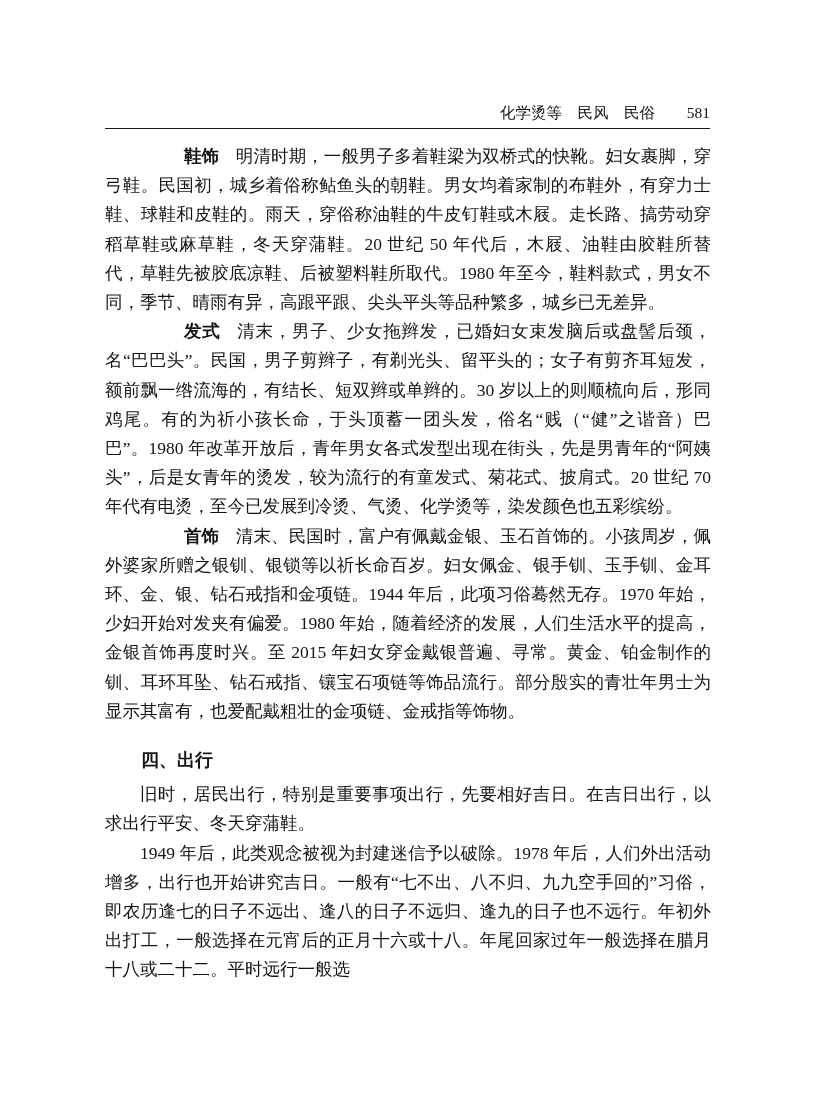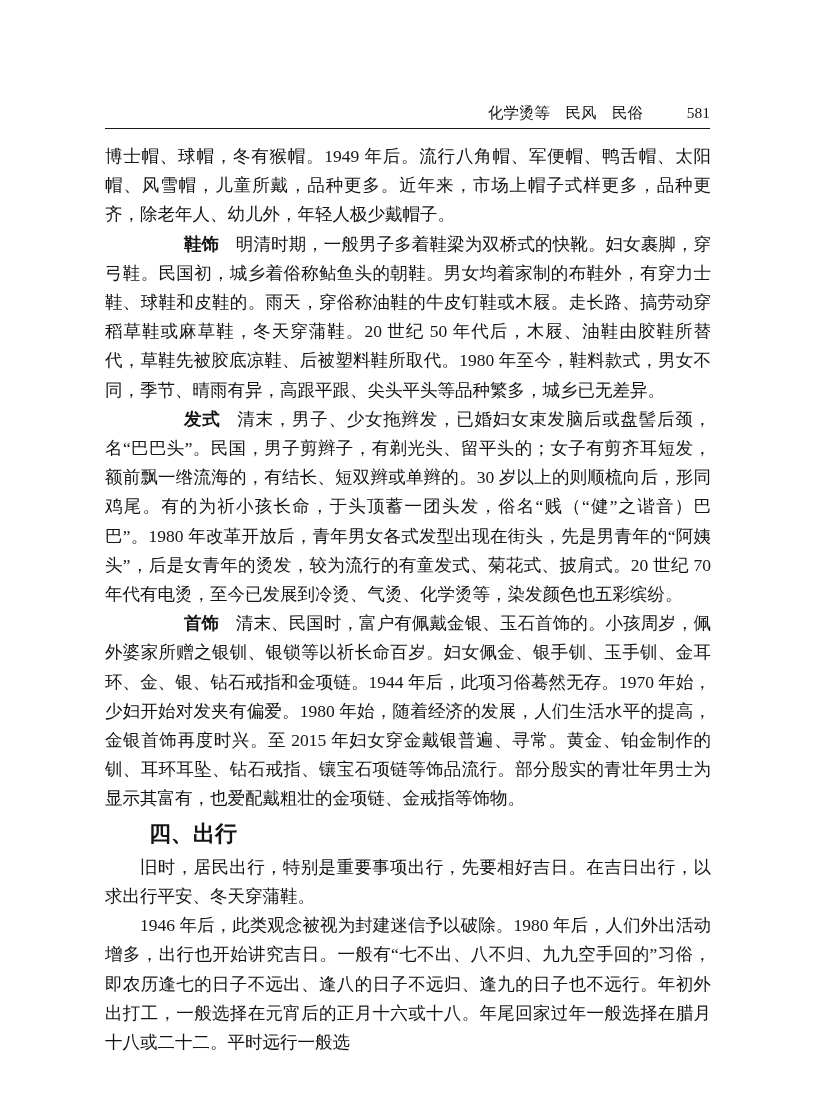"581" .running-head .page-num { margin-left: 40px -> 28px }
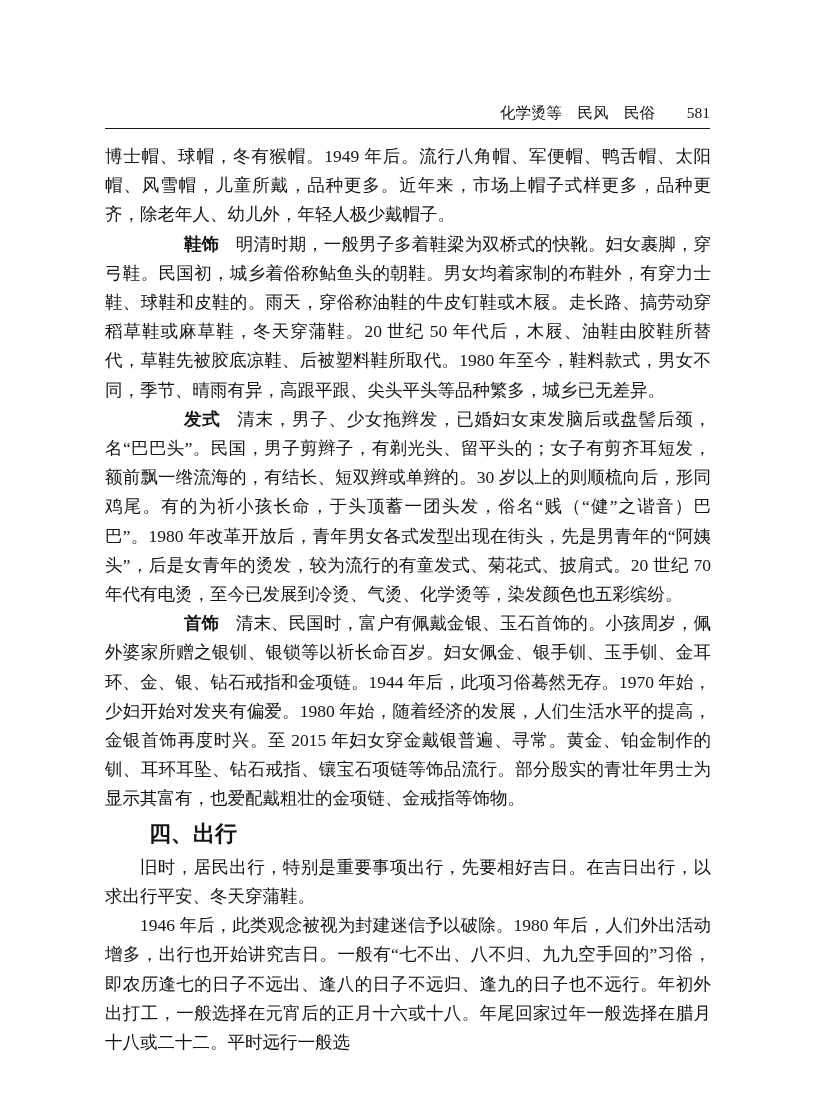"博士帽、球帽，冬有猴帽。1949" p.continuation { html: <p> <span>博士帽、球帽，冬有猴帽。1949 年后。流行八角帽、军便帽、鸭舌帽、太阳帽、风雪帽，儿童所戴，品种更多。近年来，市场上帽子式样更多，品种更齐，除老年人、幼儿外，年轻人极少戴帽子。</span> </p> -> none }
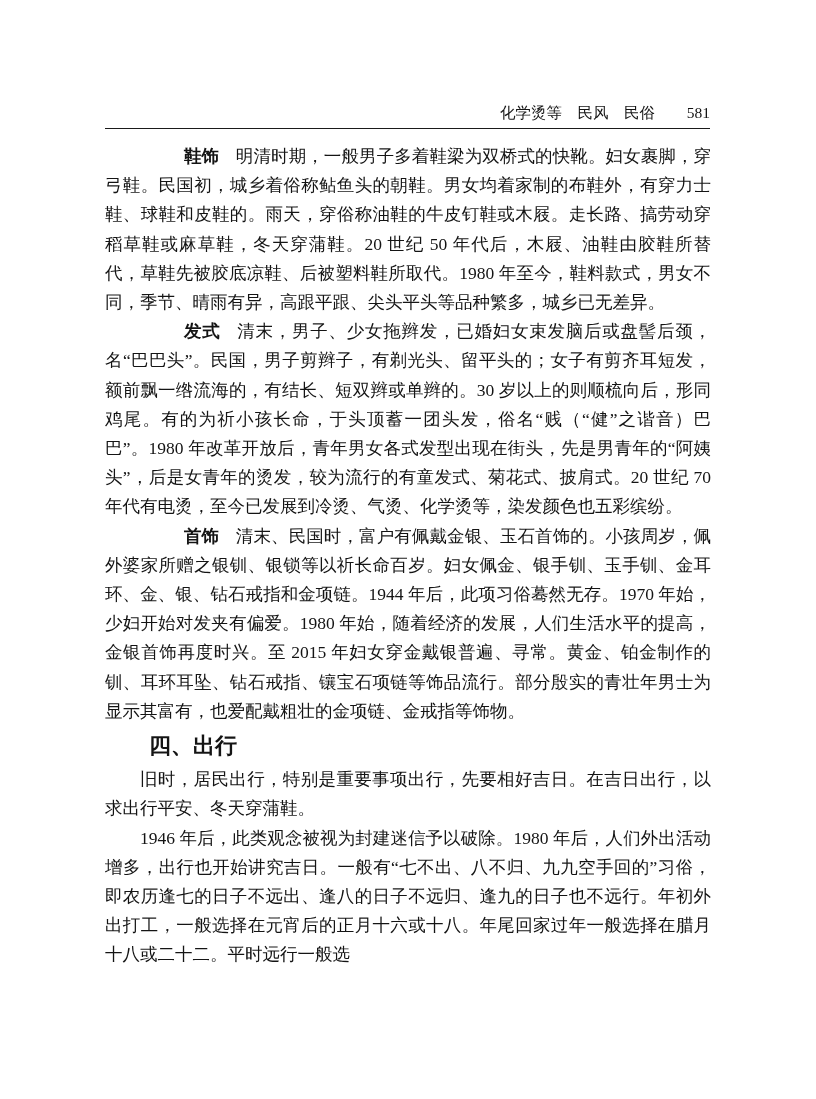"四、出行" .section-heading { font-size: 22px -> 18px; margin: 5px 0 5px 0 -> 20px 0 5px 0 }
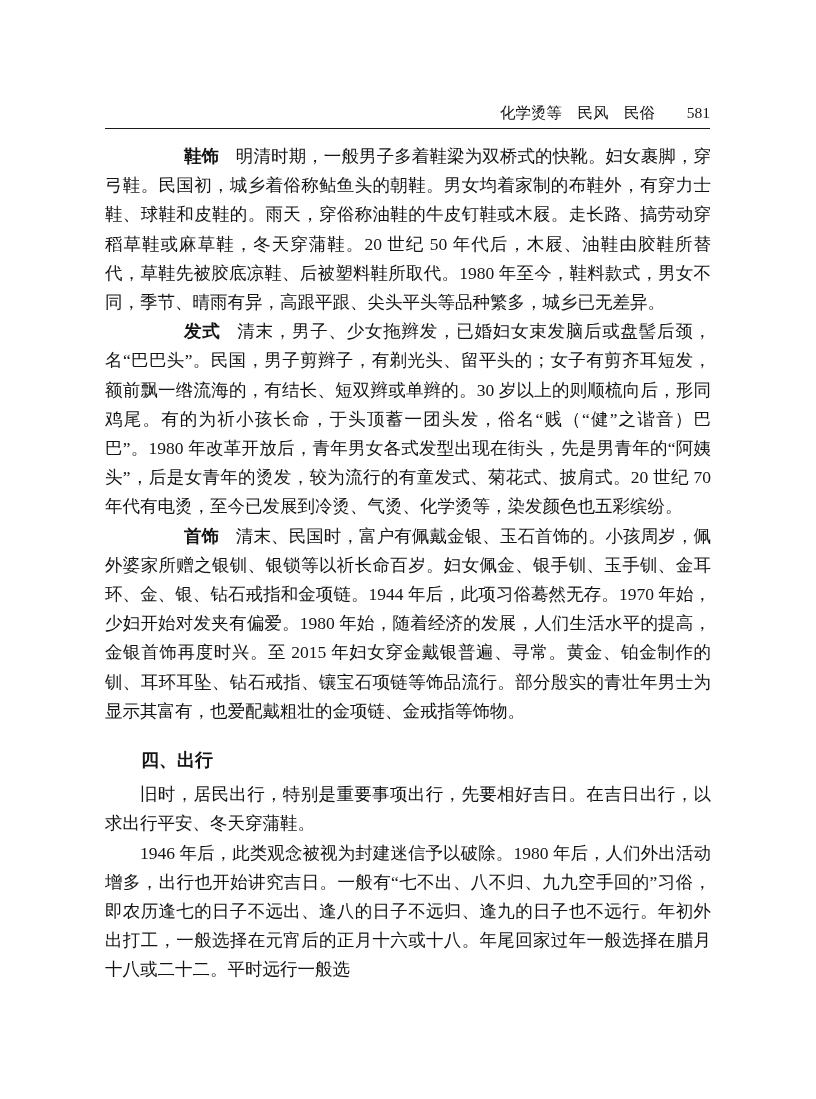"1946 年后，此类观念被视为封建迷信予以破除。1980" span { text: 1946 年后，此类观念被视为封建迷信予以破除。1980 -> 1949 年后，此类观念被视为封建迷信予以破除。1978 }
